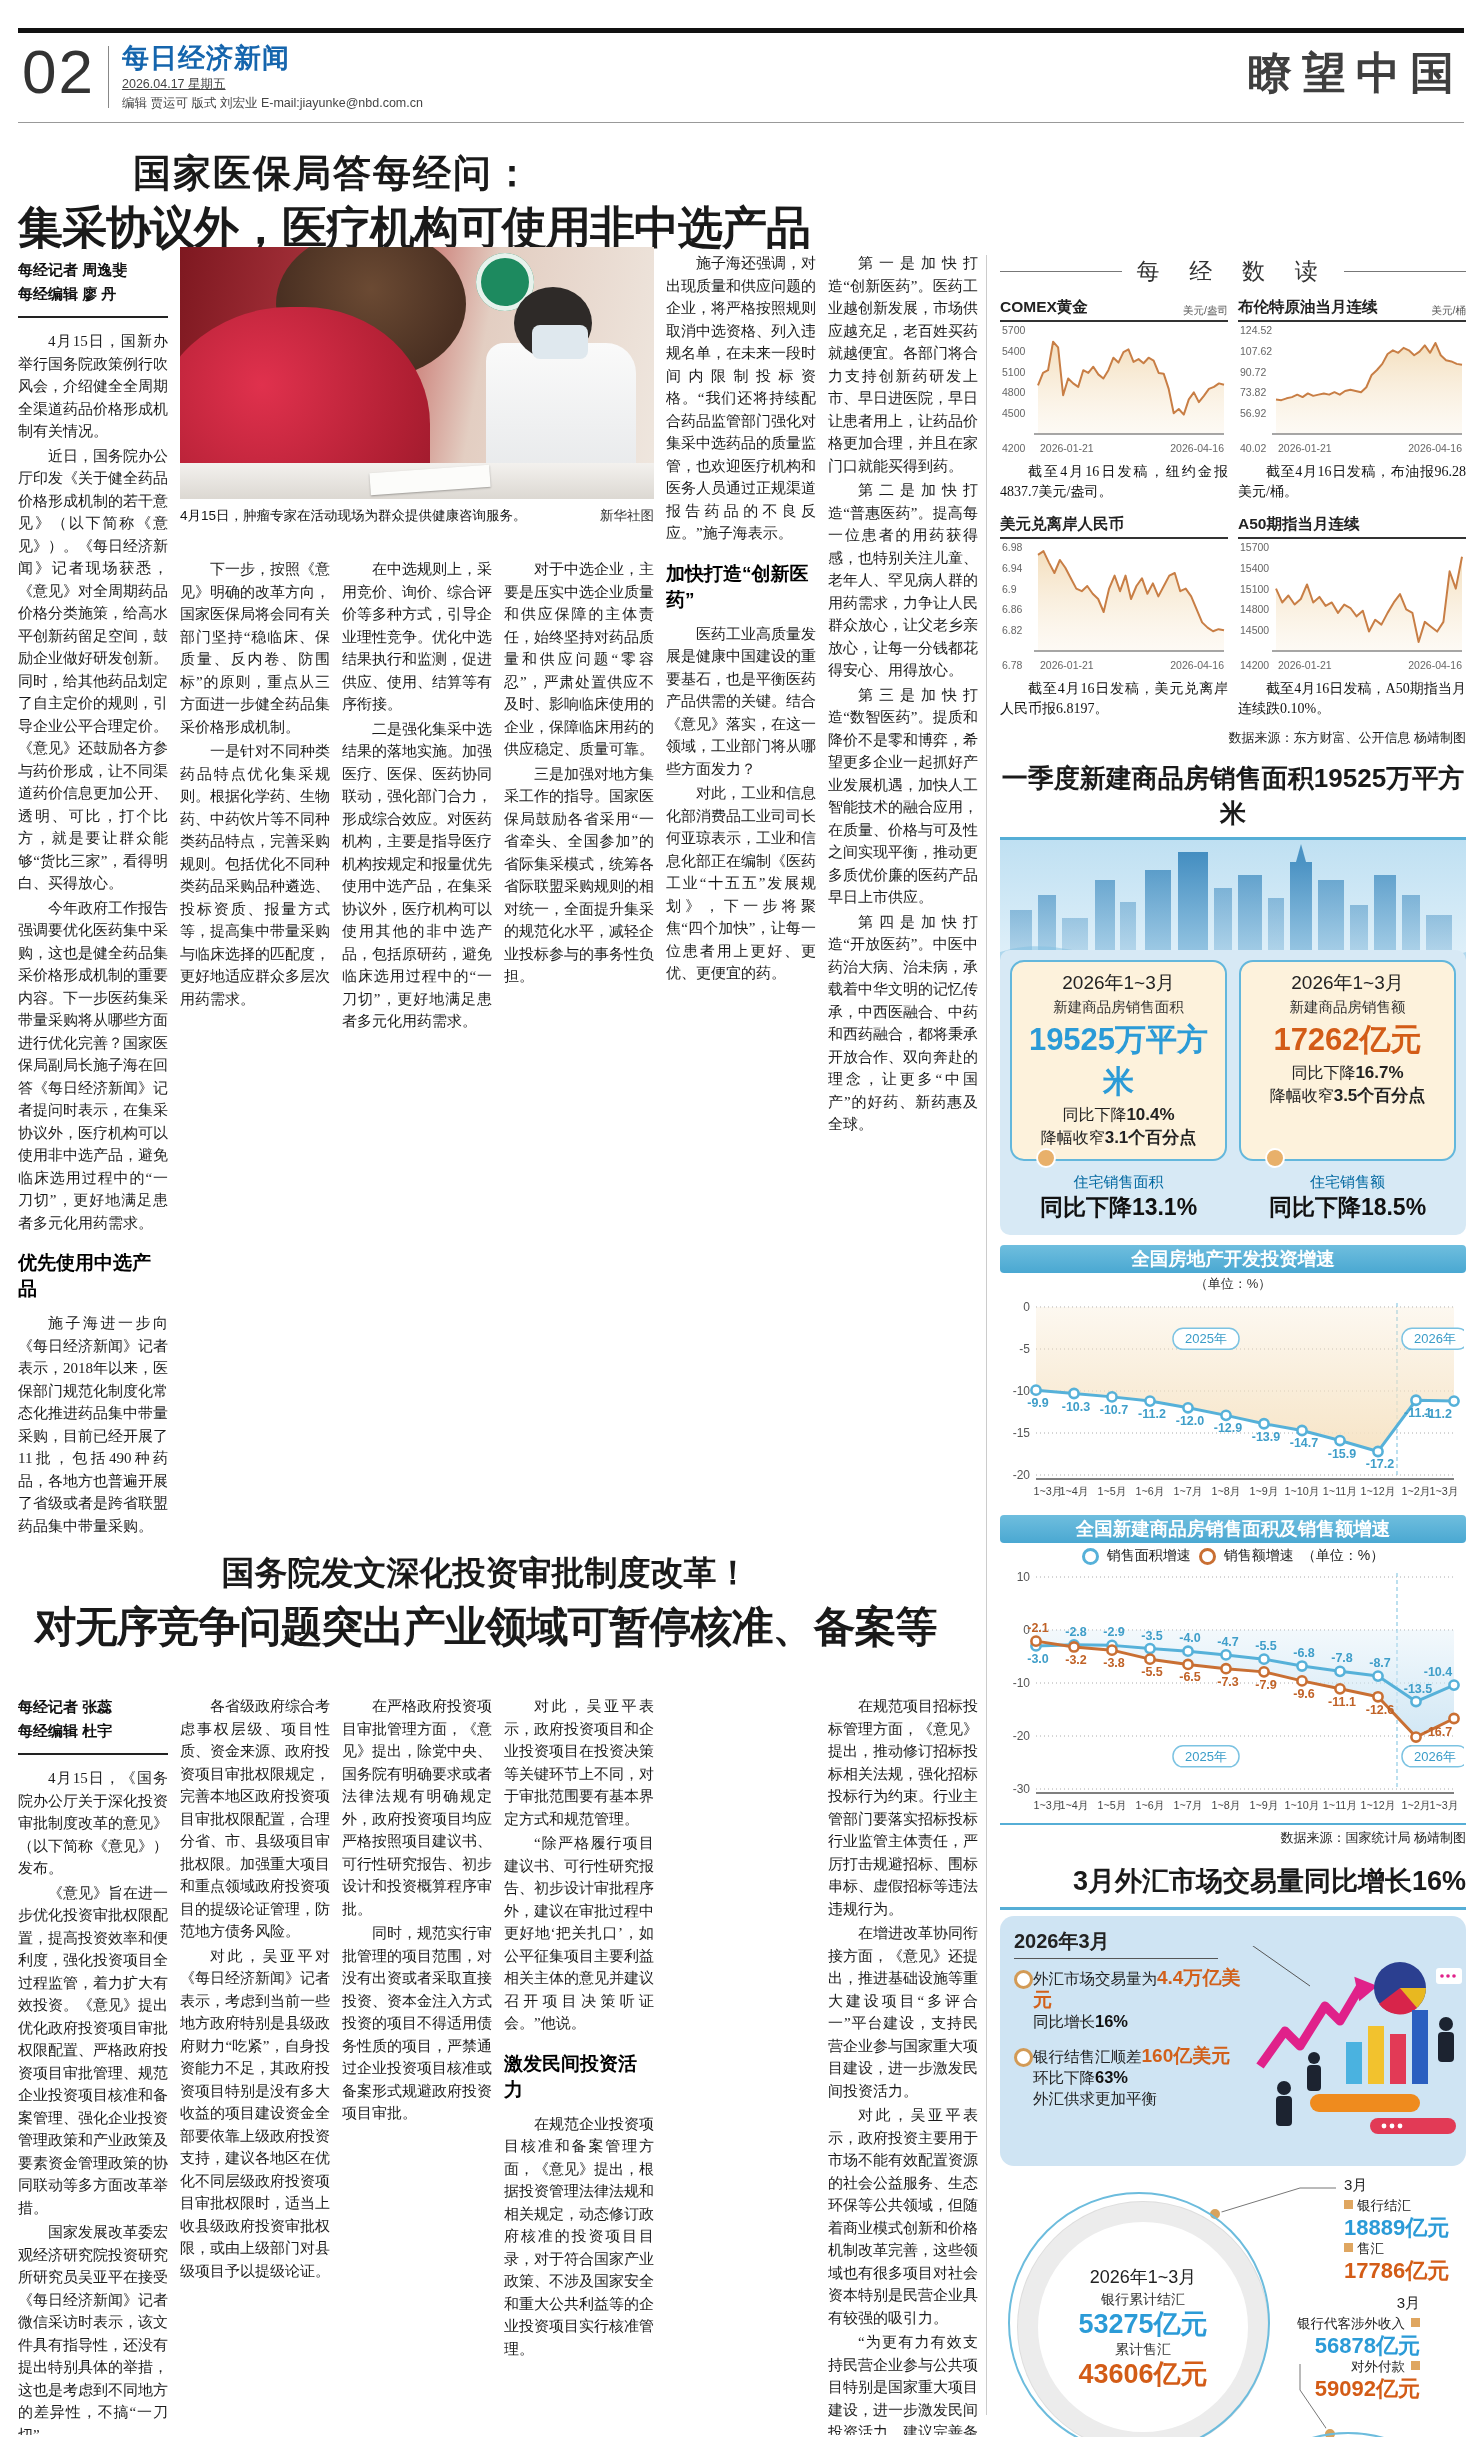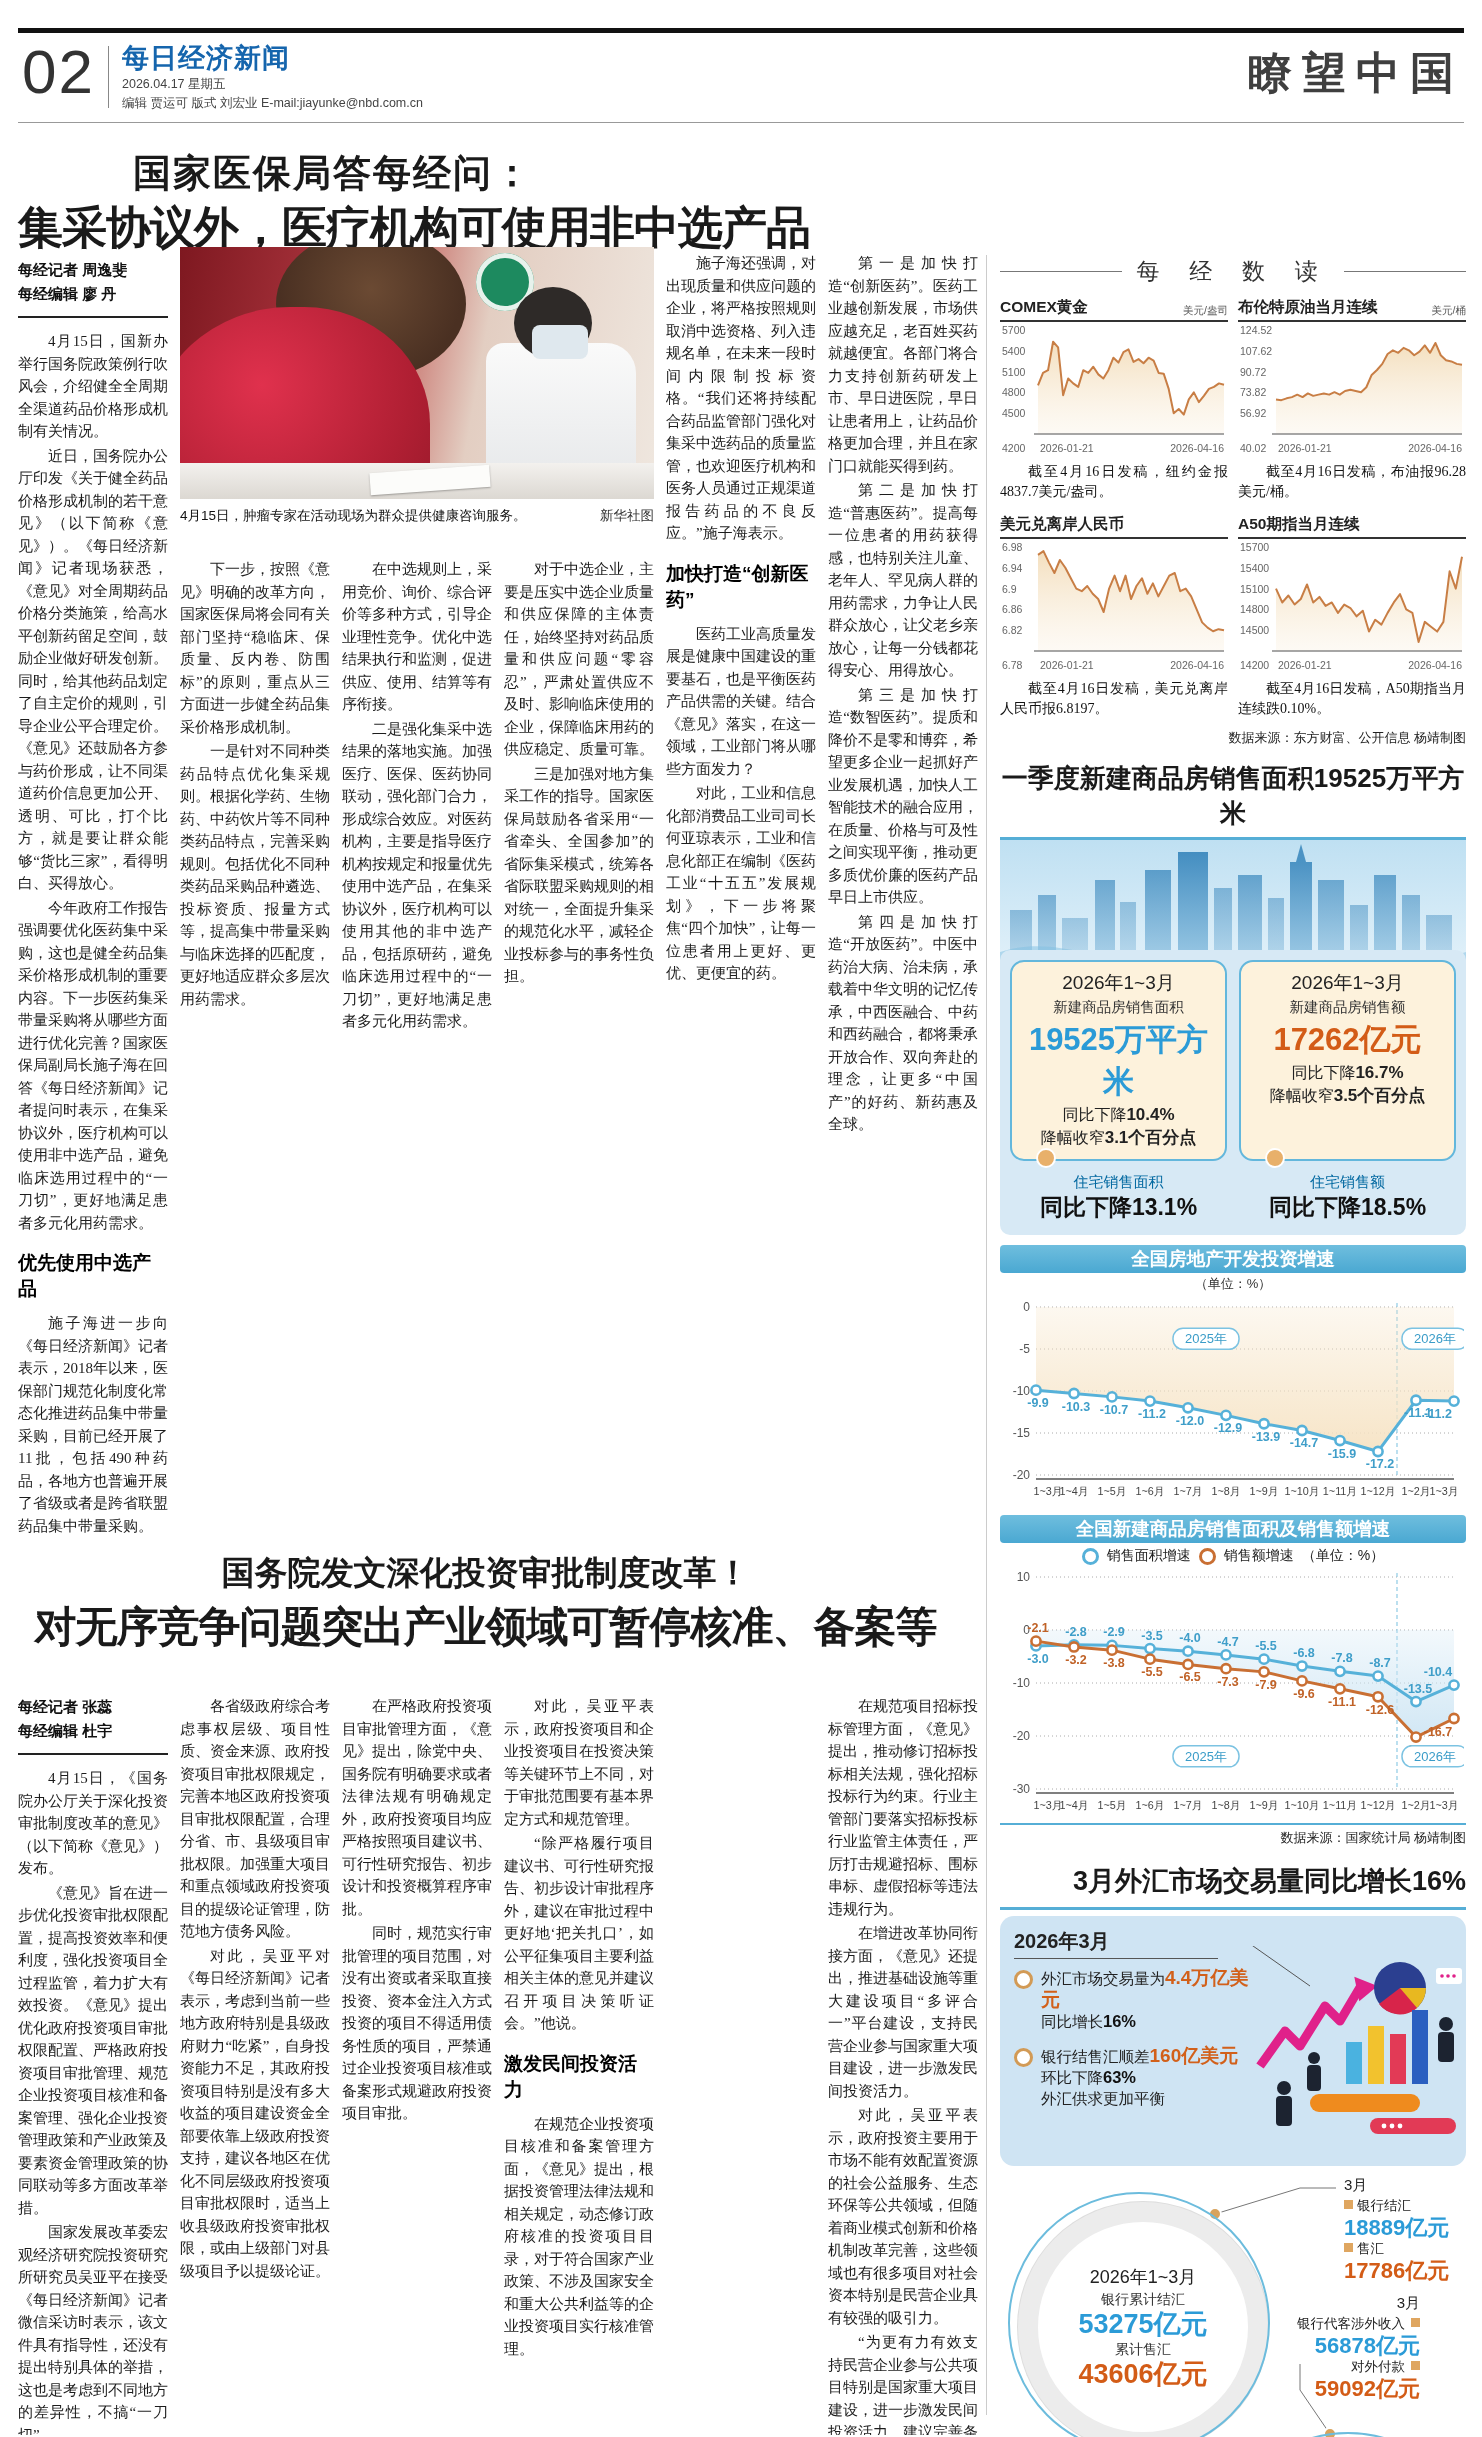"2026.04.17 星期五" .dateline { text-decoration: none -> underline }
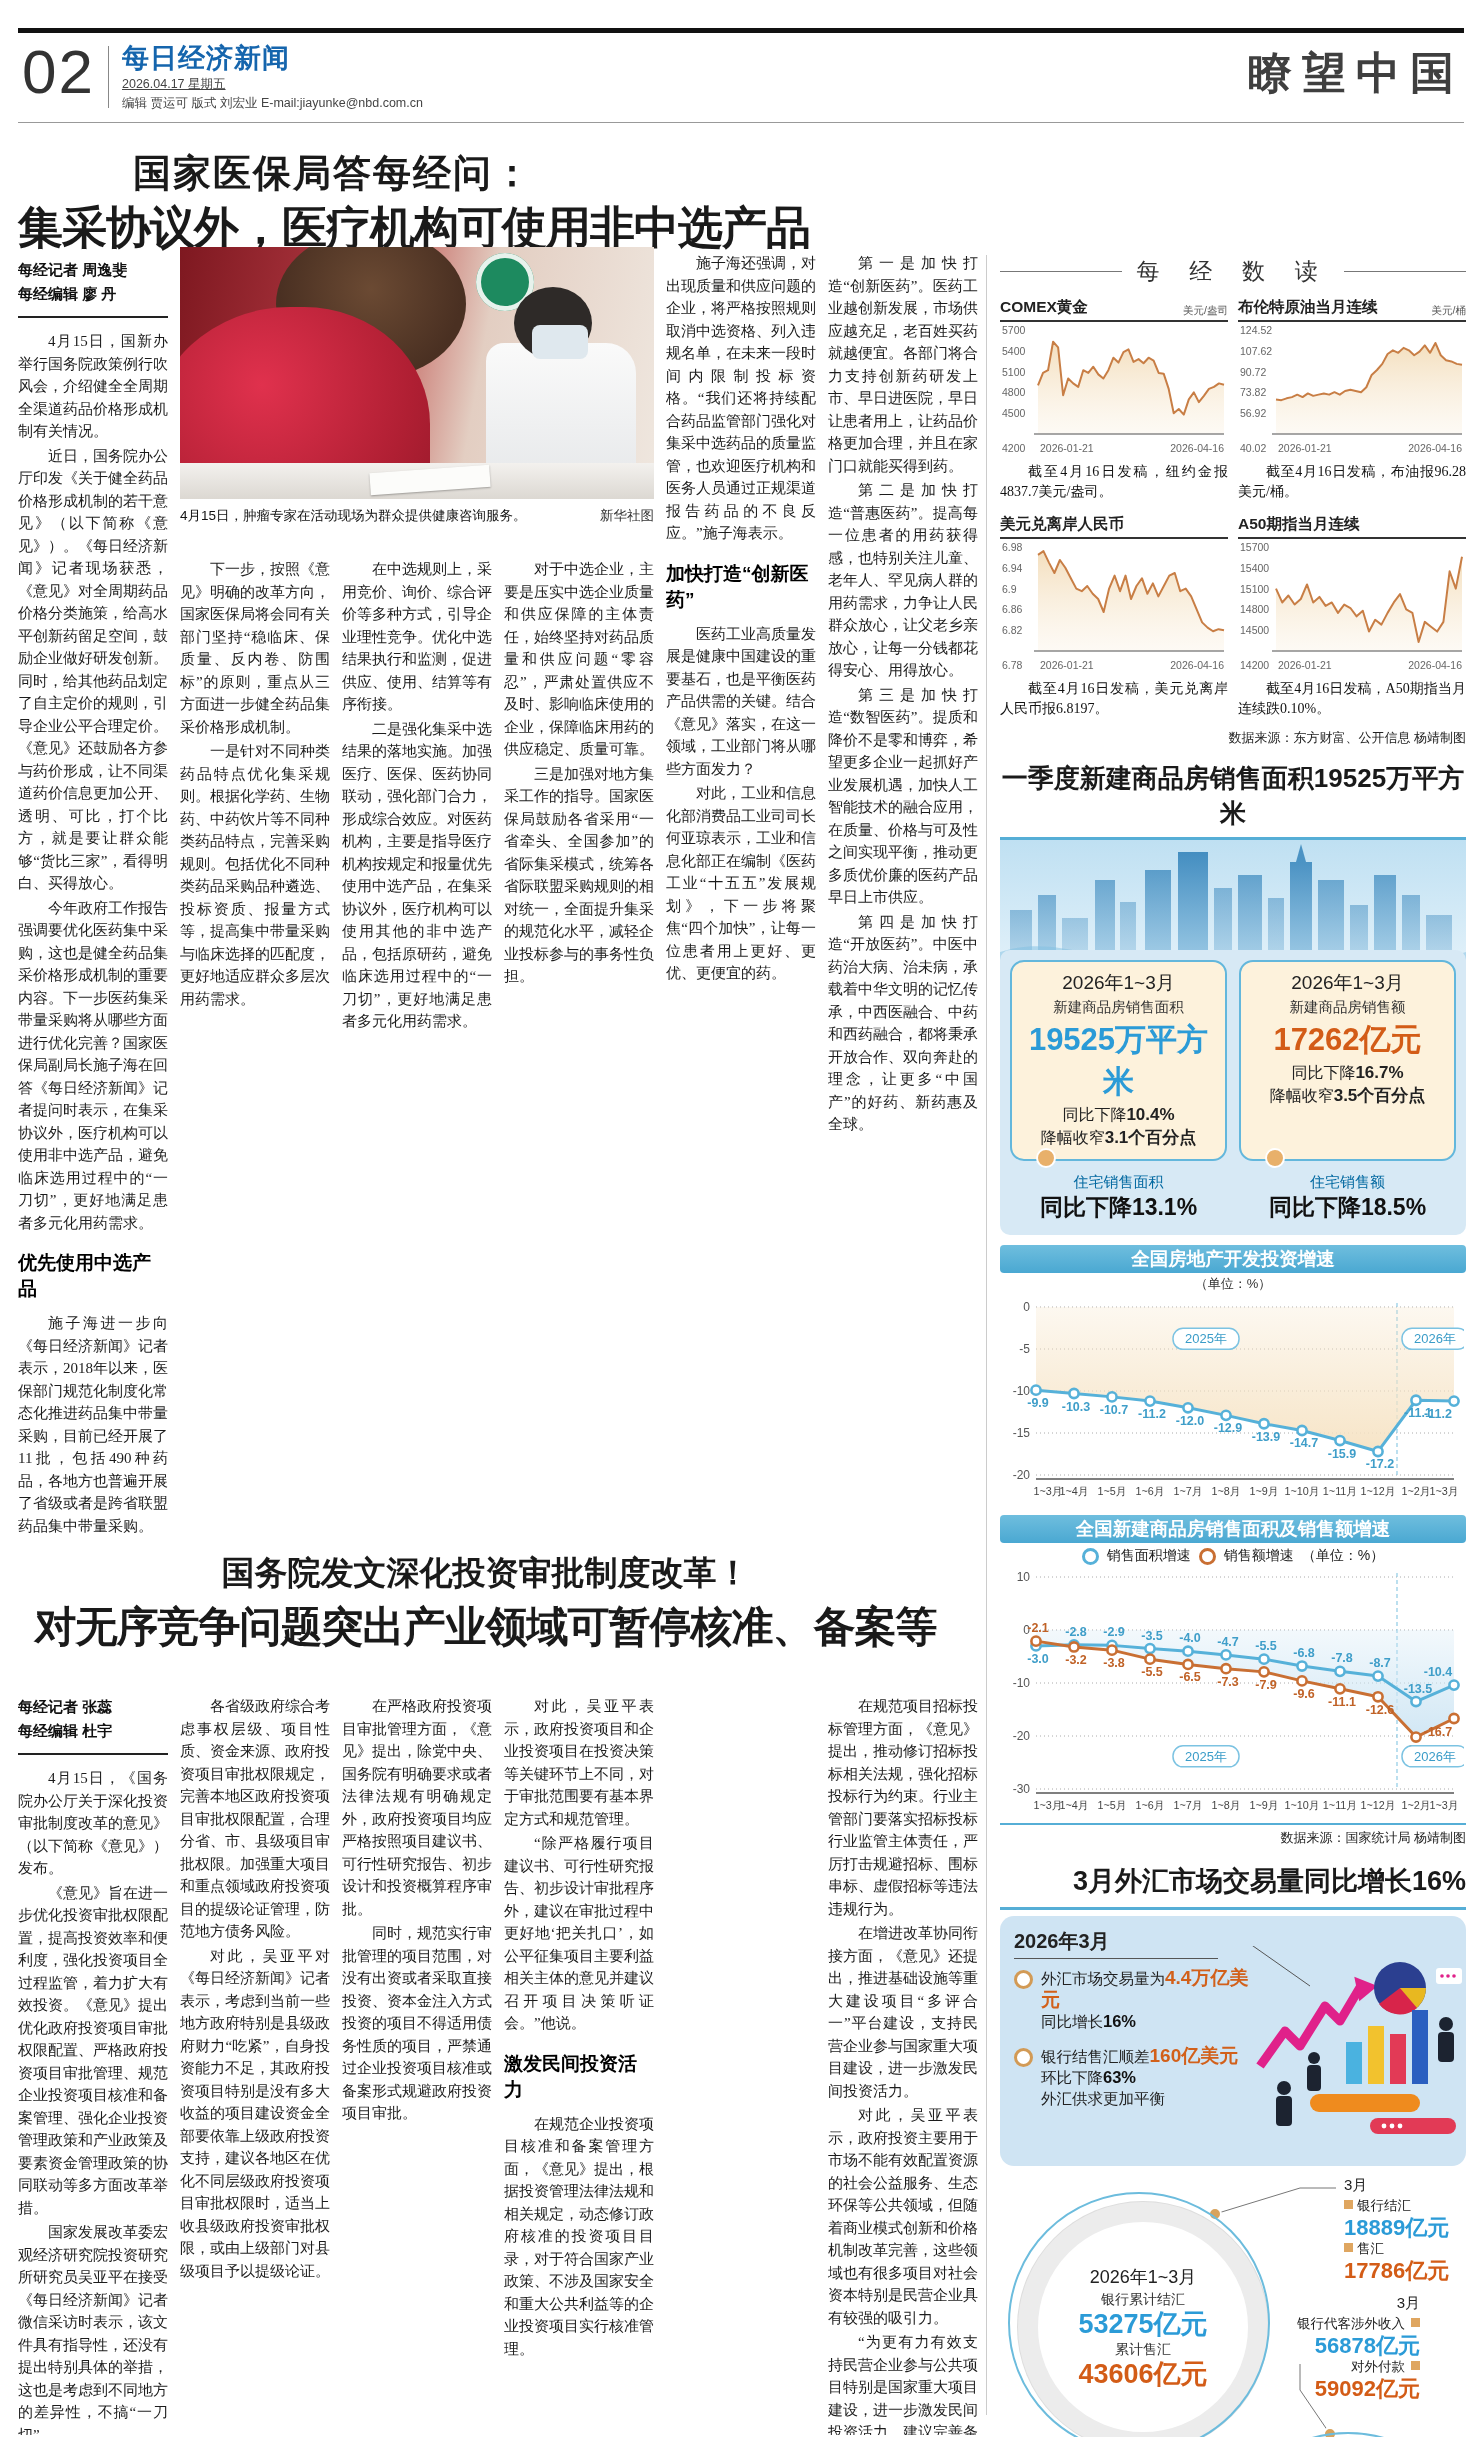"外汇市场交易量为4.4万亿美元" .fx-b { gap: 8px -> none }
